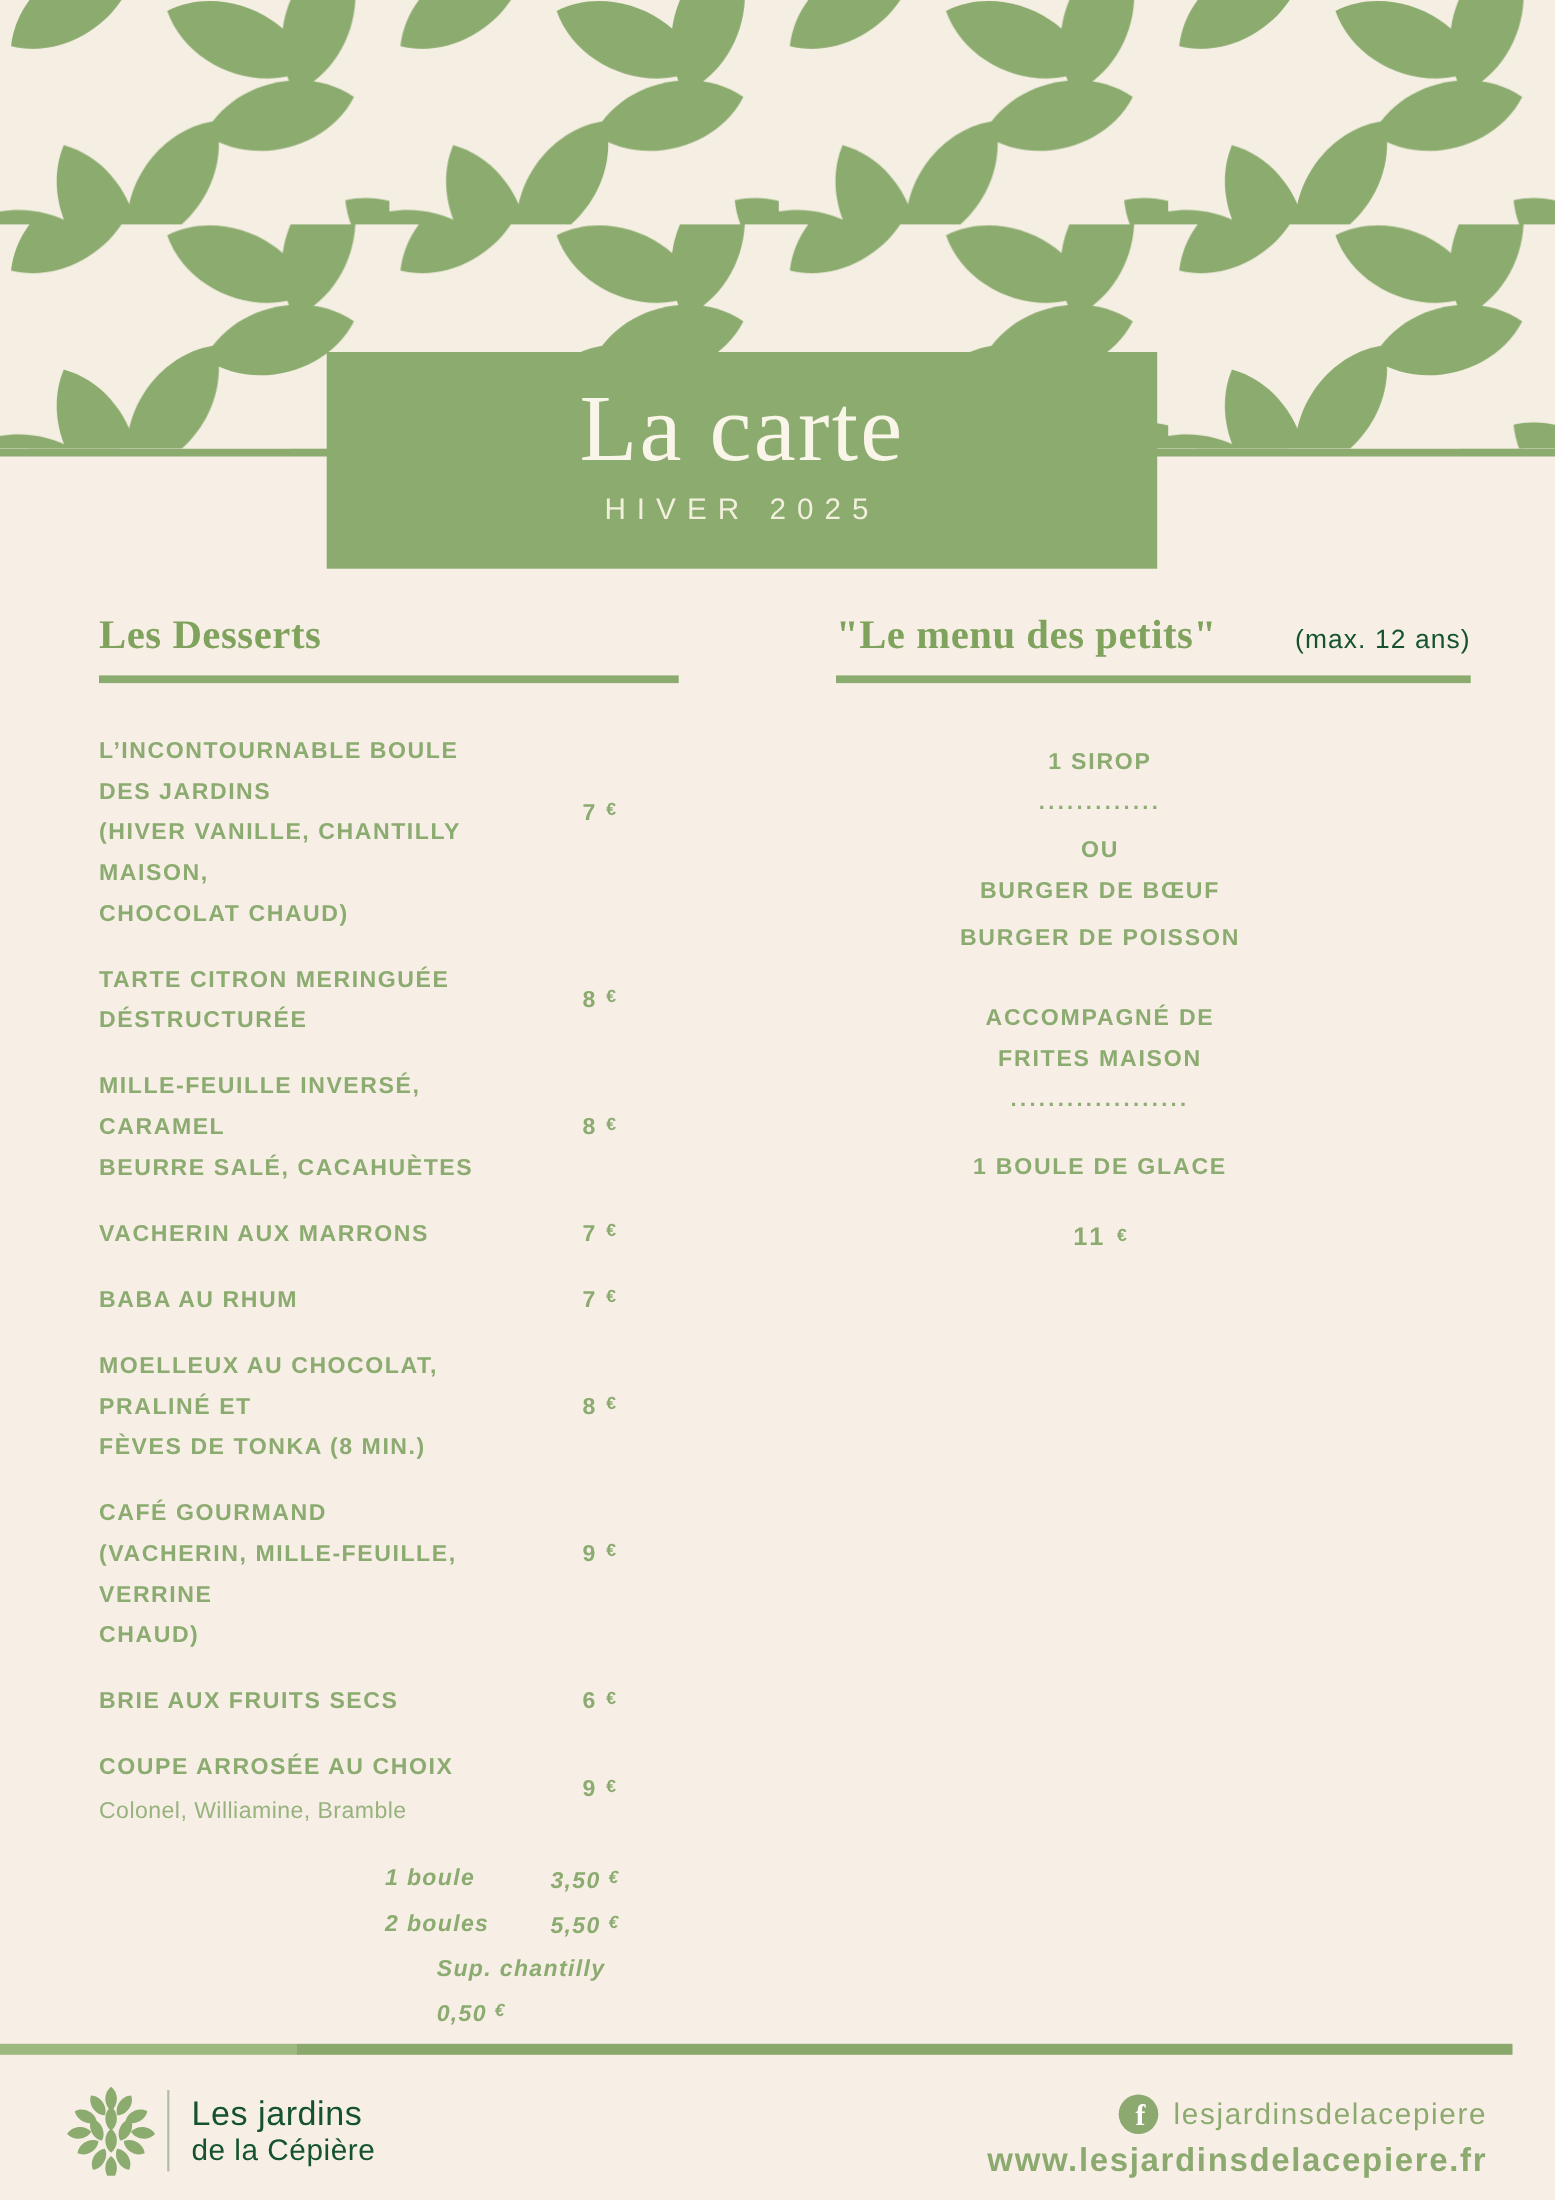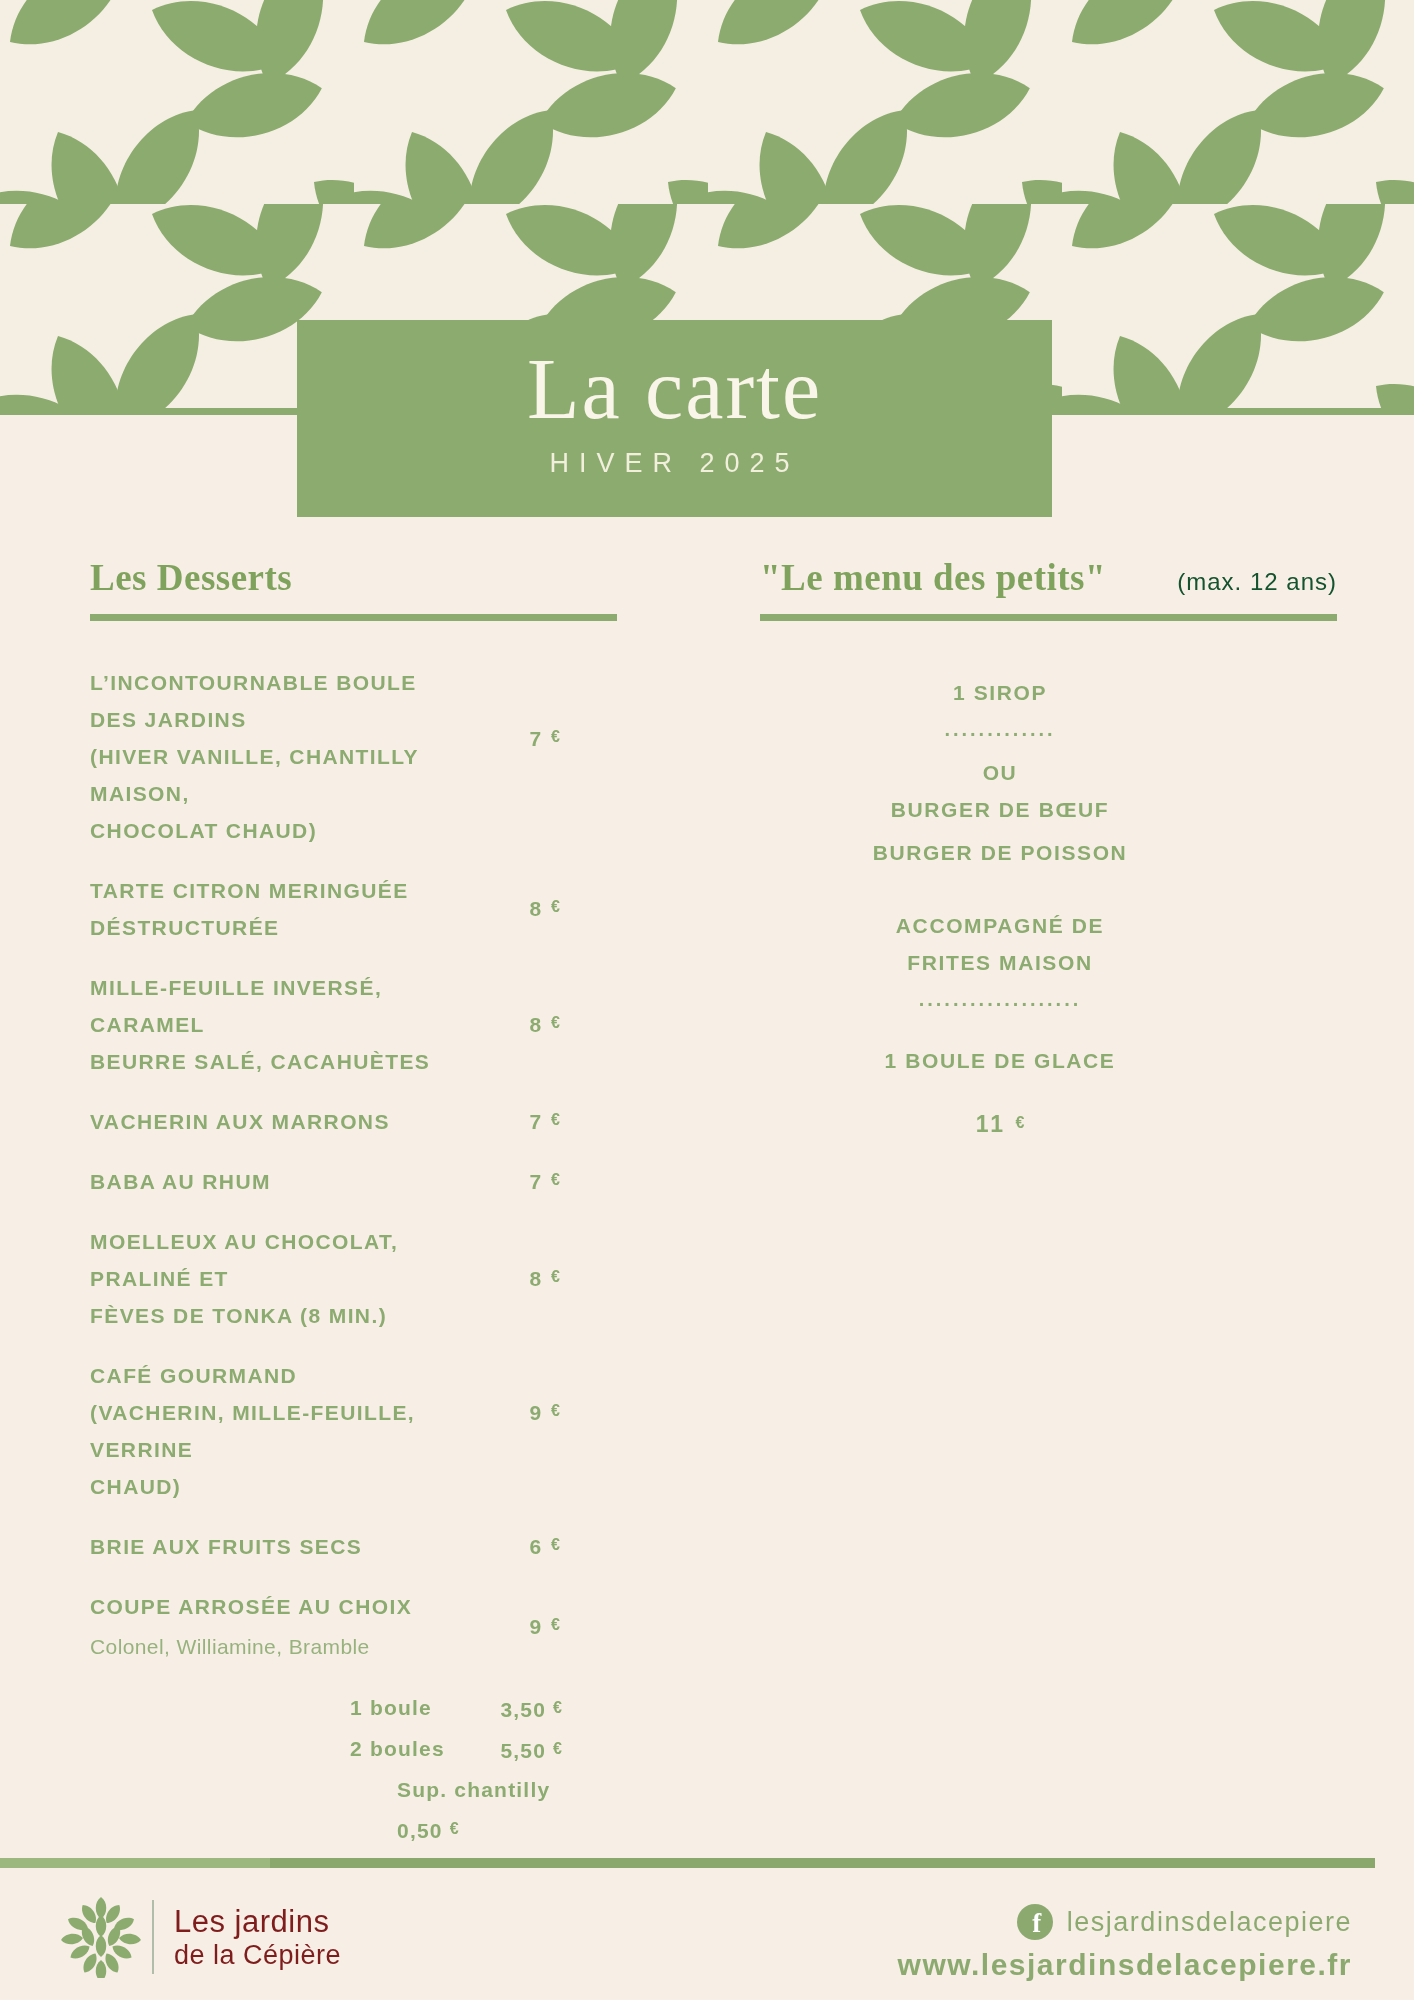"1 boule" .options { font-style: none -> italic }
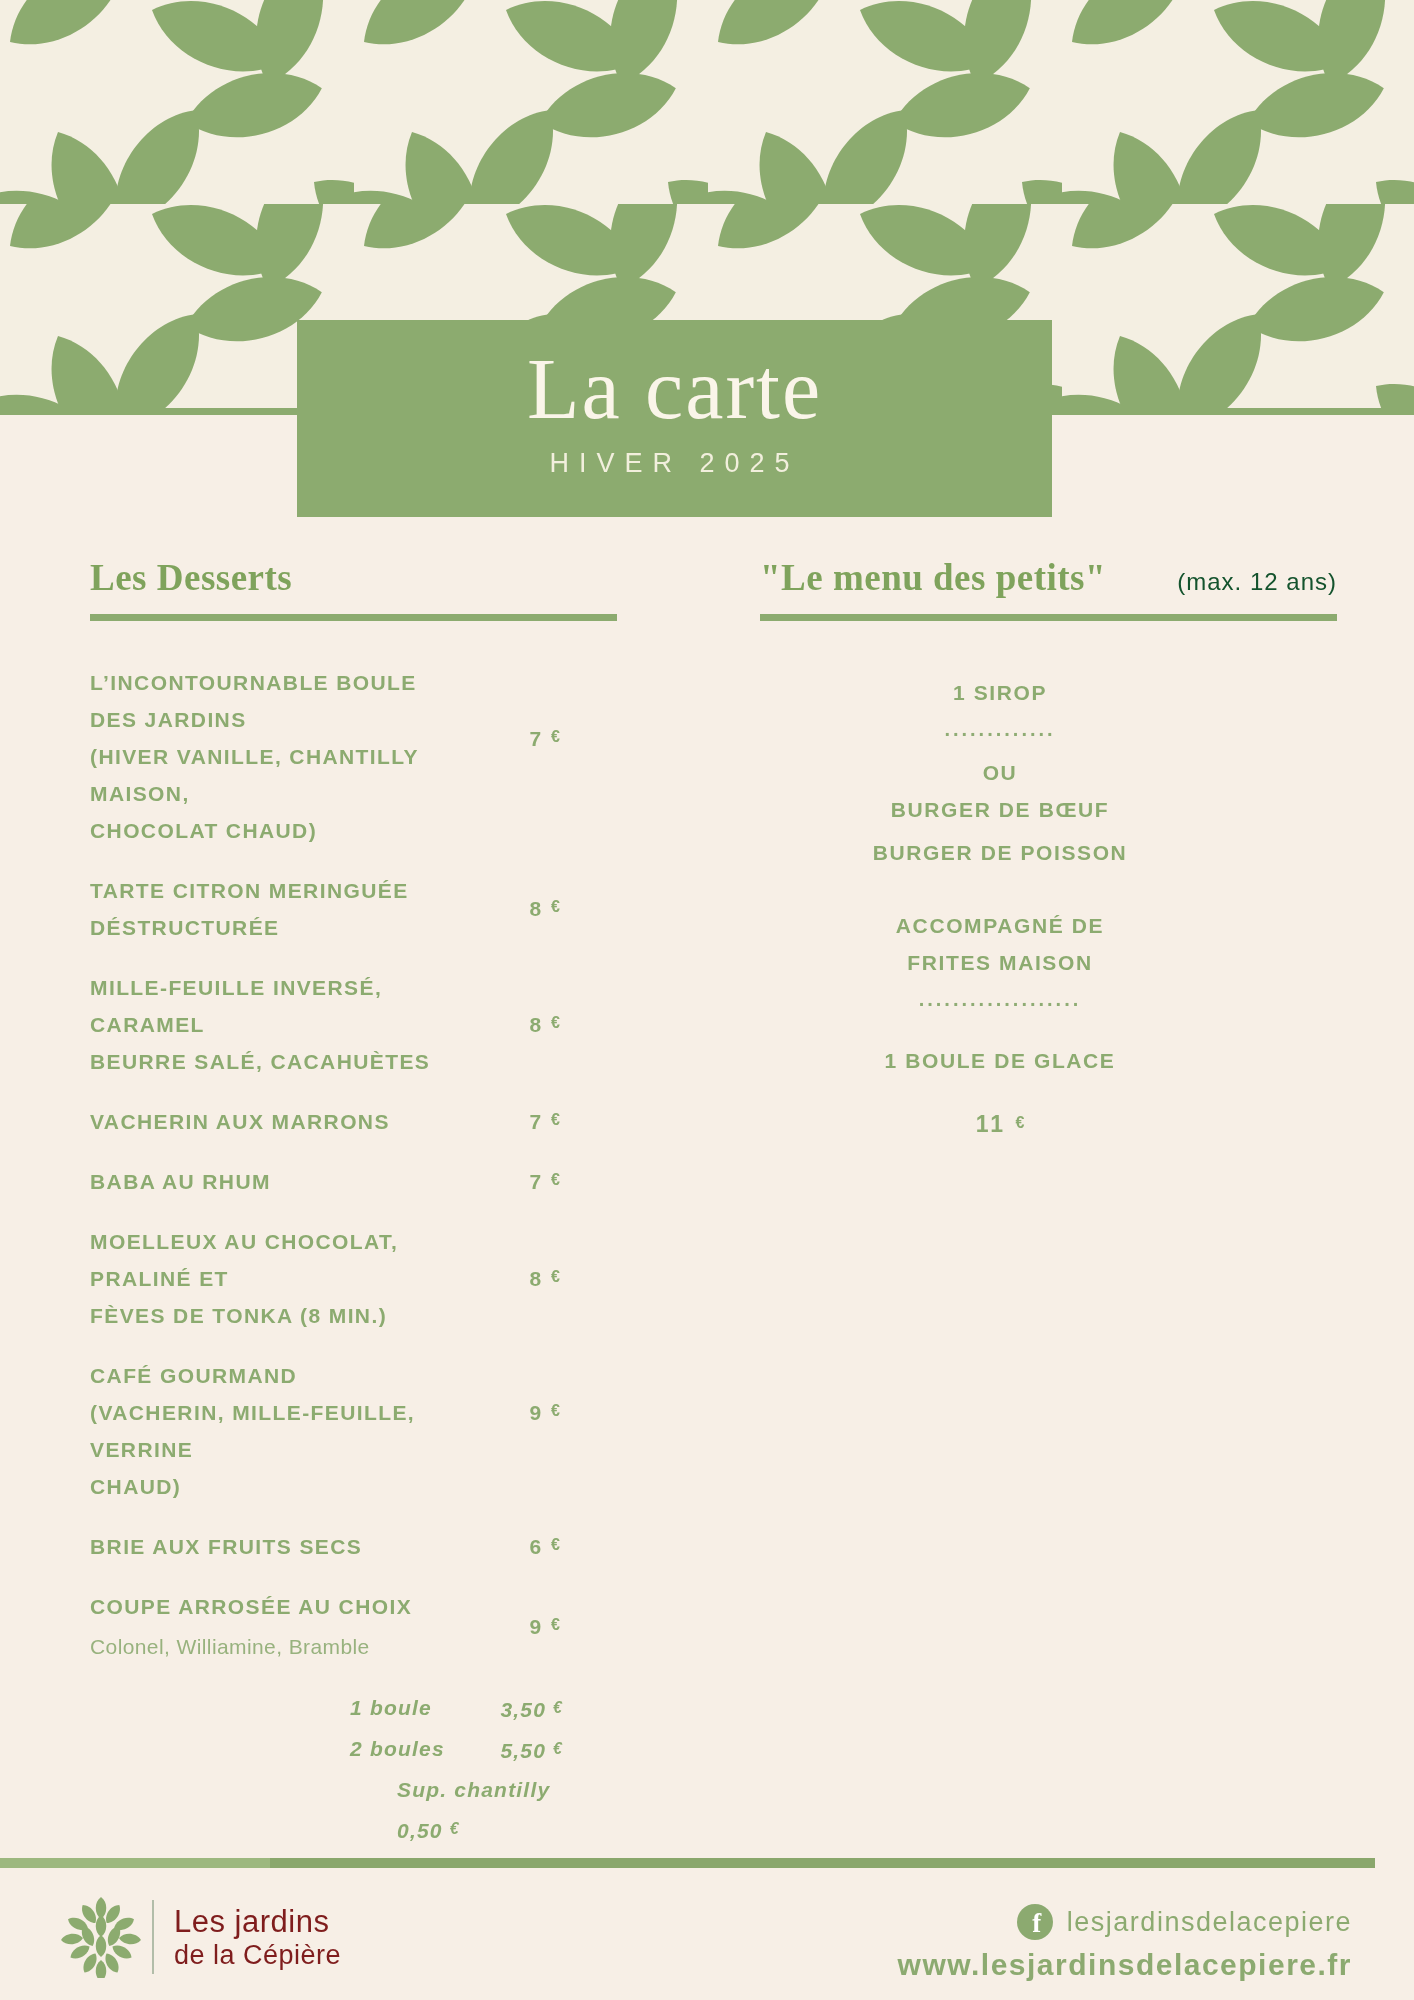"Les jardins" .brand { color: #7f1d1d -> #14532d }
